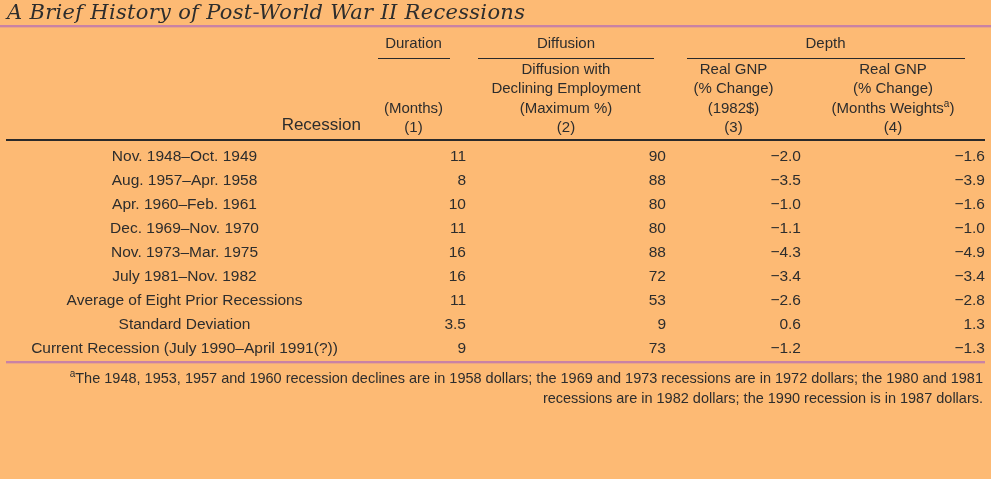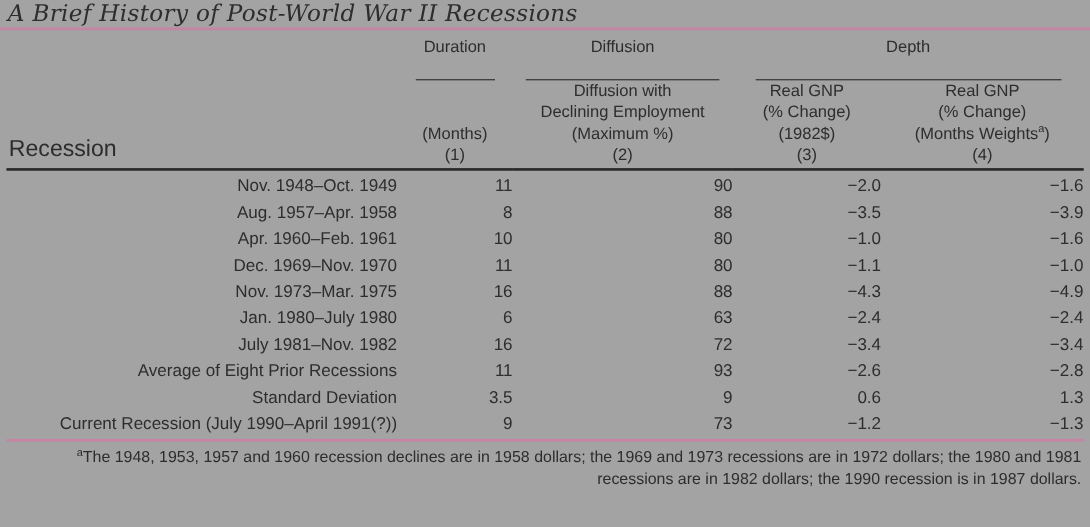"A Brief History of Post-World" .page { background: #a3a3a3 -> #fdba74 }
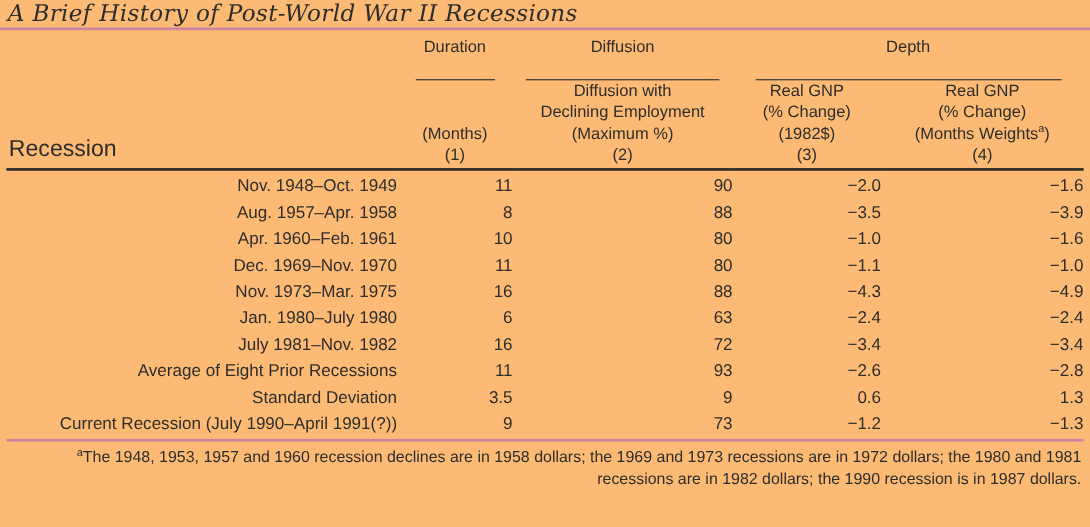"Duration" .grp-underline { padding-bottom: 20px -> 6px }
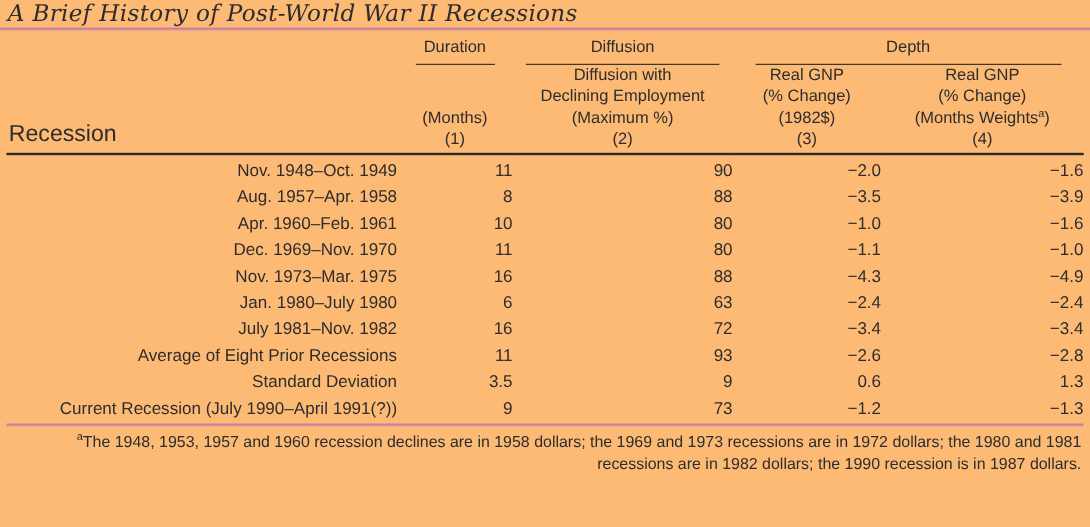"Recession" th.rowhead-cell { font-size: 21px -> 17px; text-align: left -> right }
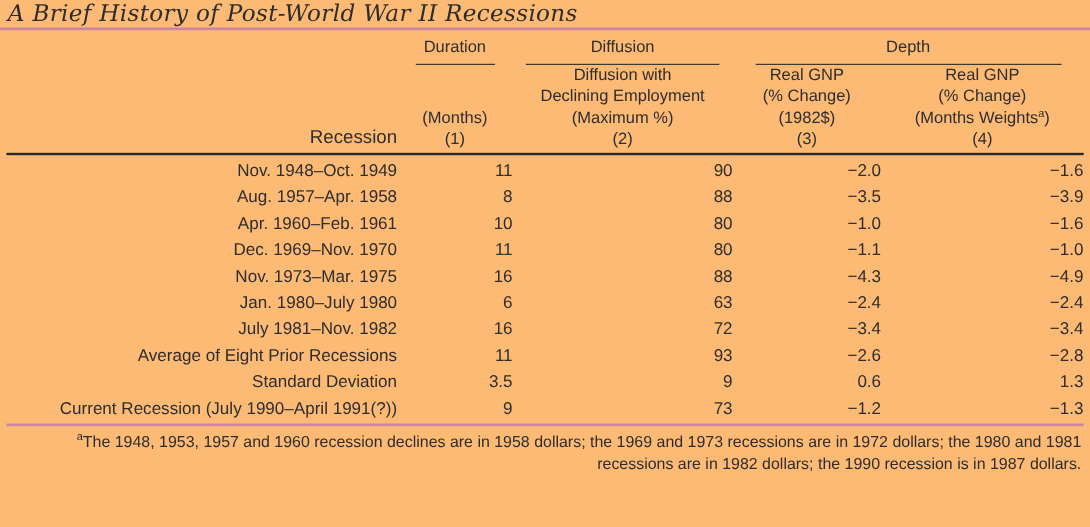"Nov. 1948–Oct. 1949" tbody td.c-label { text-align: right -> center }
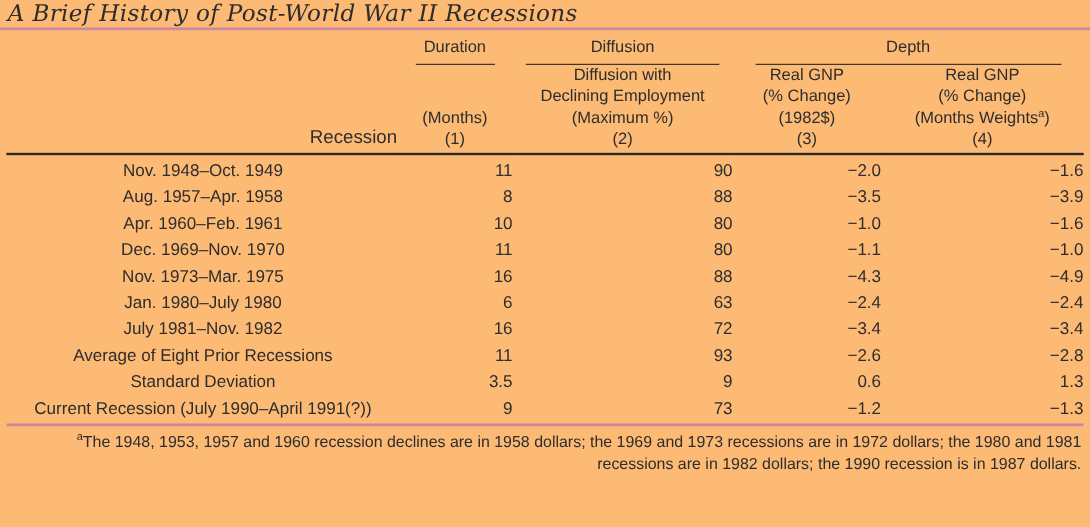"Jan. 1980–July 1980" tr { html: <tr> <td>Jan. 1980–July 1980</td> <td>6</td> <td>63</td> <td>−2.4</td> <td>−2.4</td> </tr> -> none }
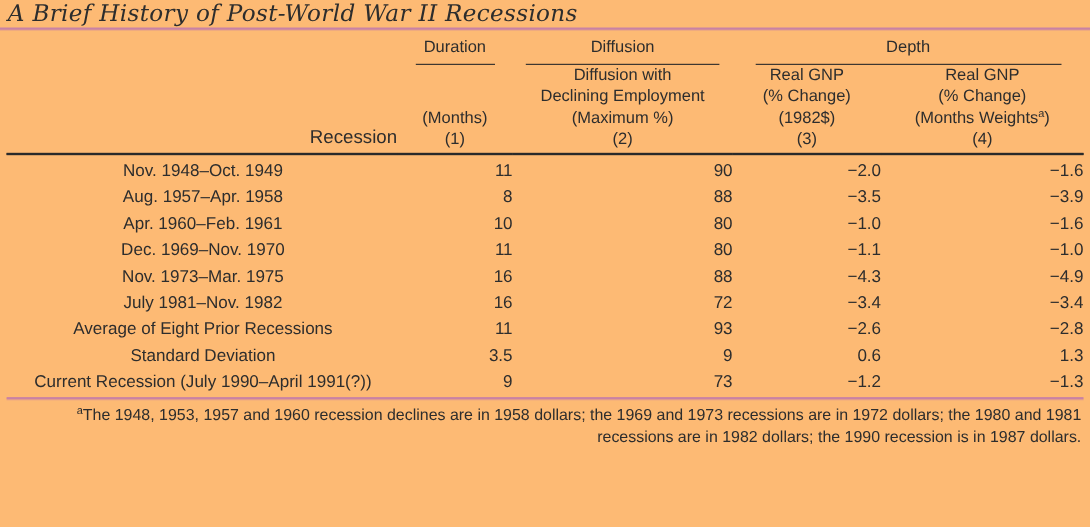"93" td.c-num { text: 93 -> 53 }
